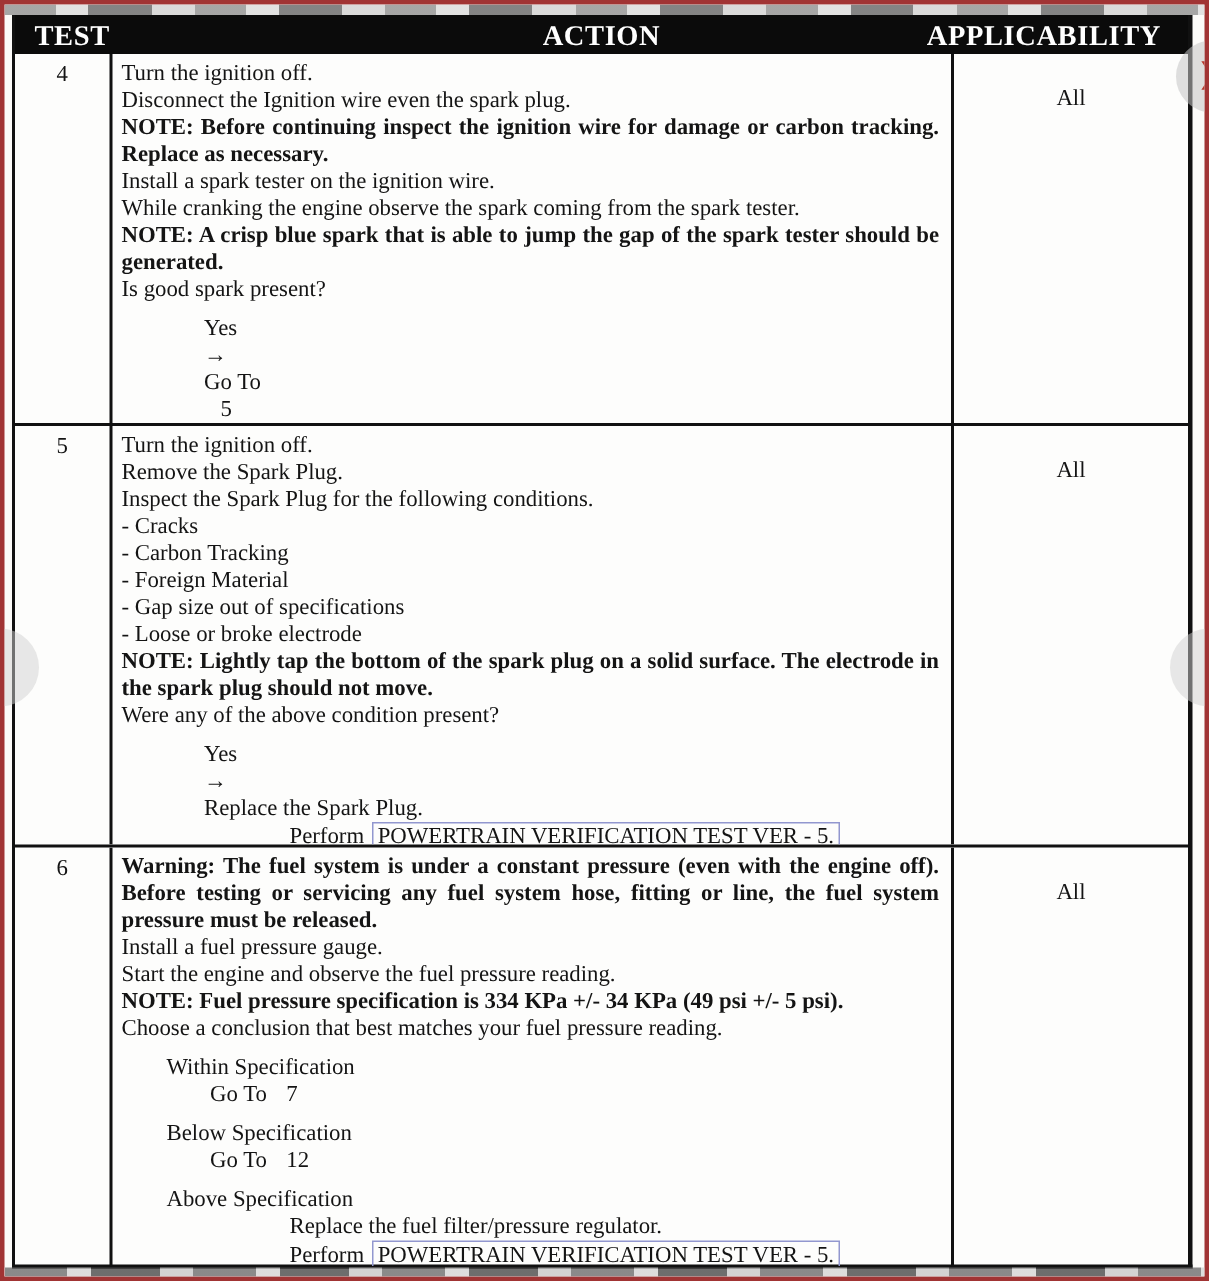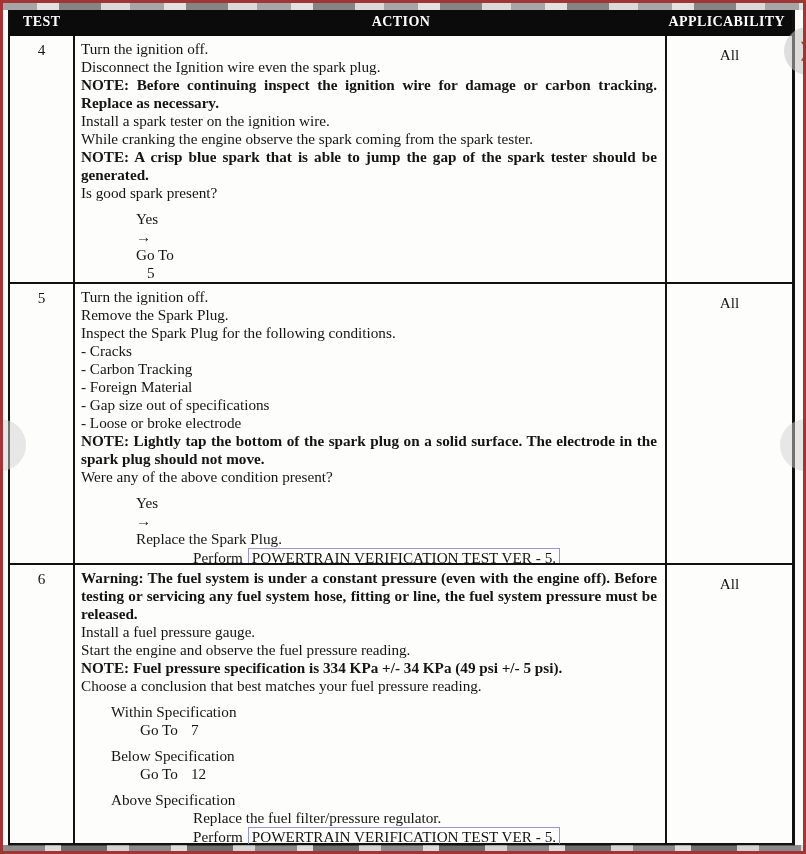"TEST" .thead { font-size: 14px -> 19px }
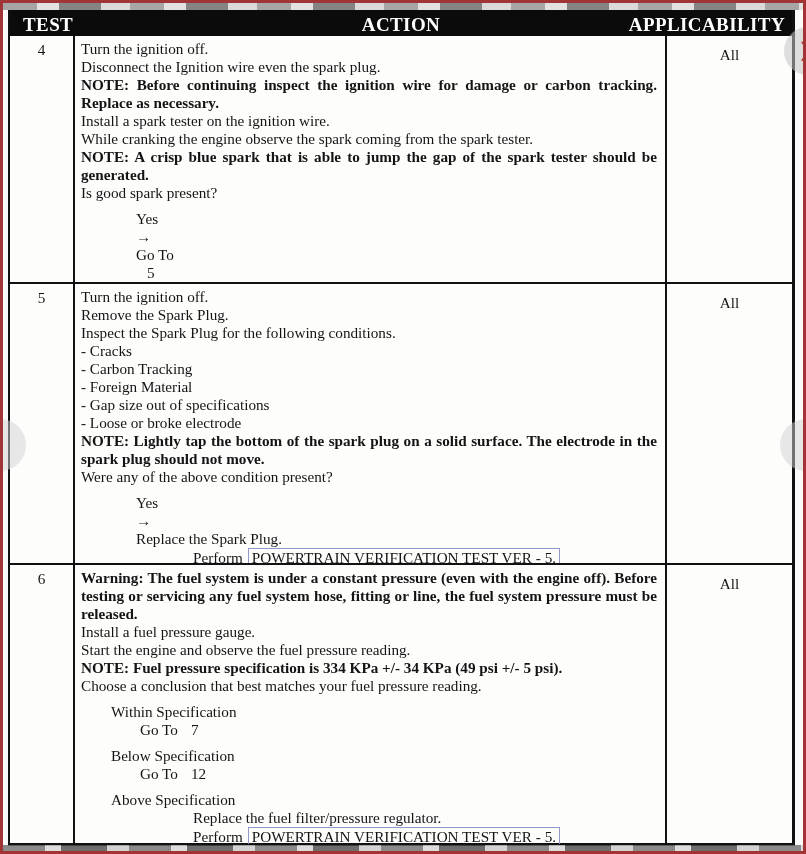"APPLICABILITY" .th-app { right: 7px -> 18px }
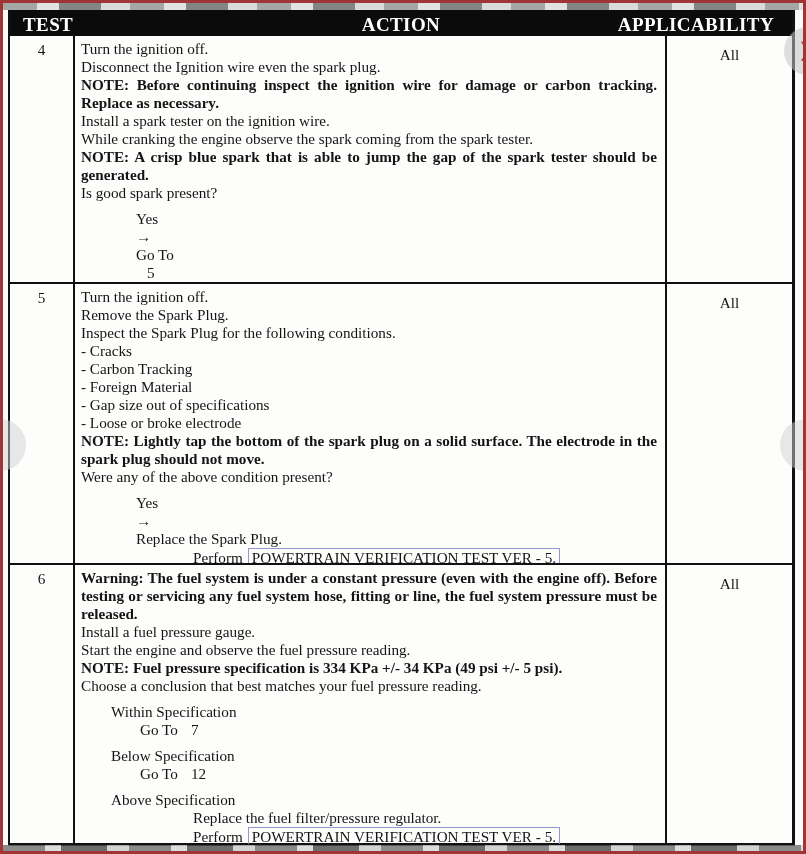"All" .cell-app { padding-top: 10px -> 21px; width: 125px -> 156px }
